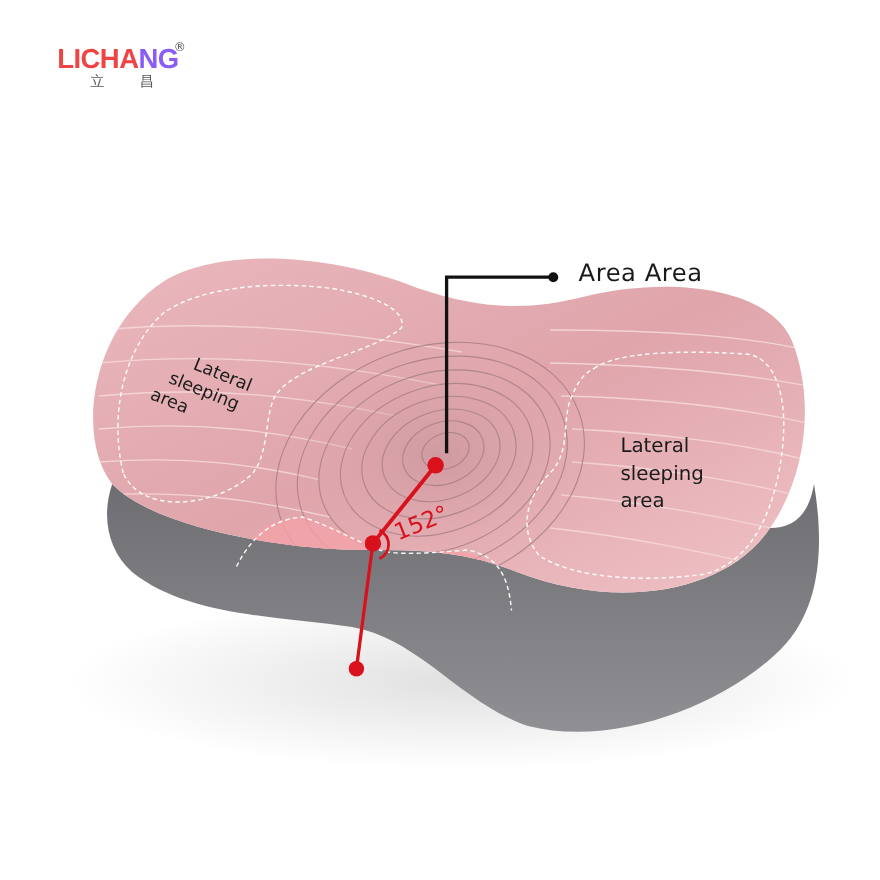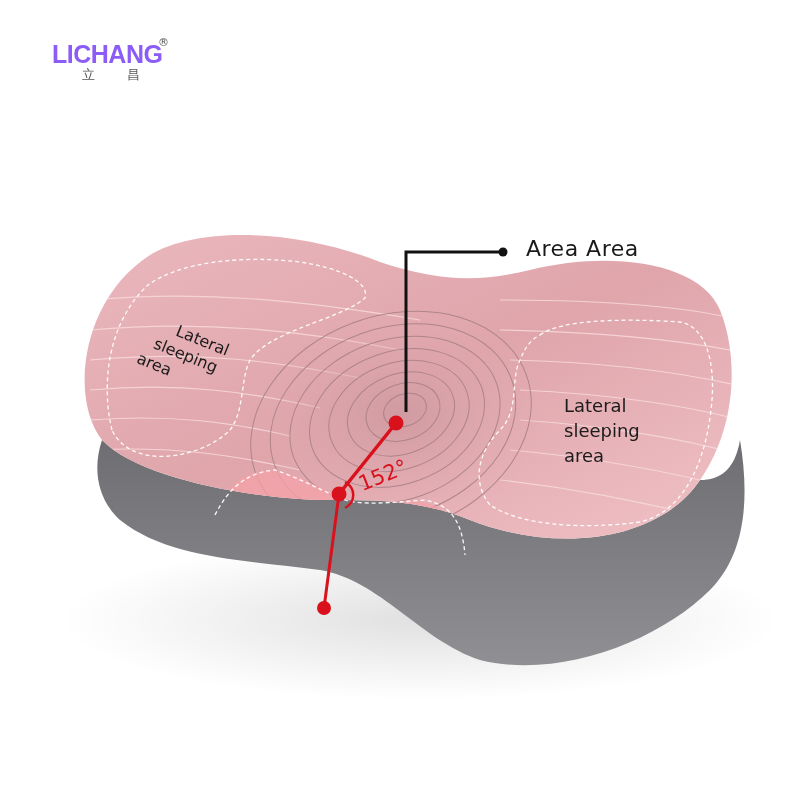"LICH" .logo-text .l-red { color: #8b5cf6 -> #ef4444 }
